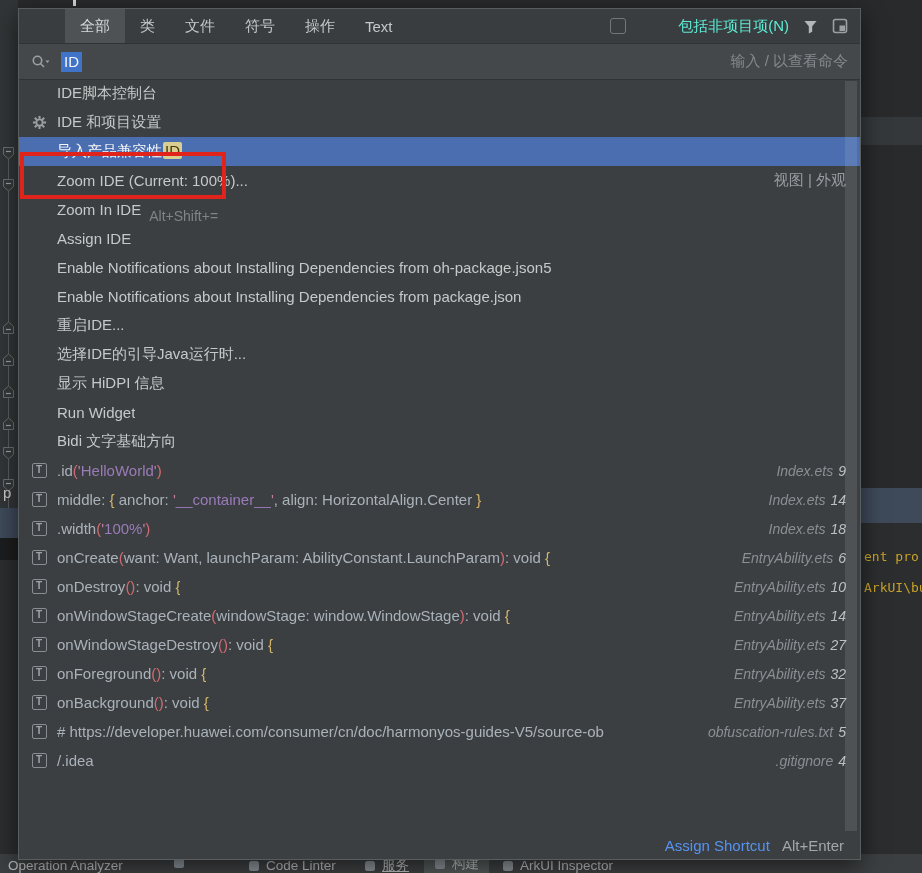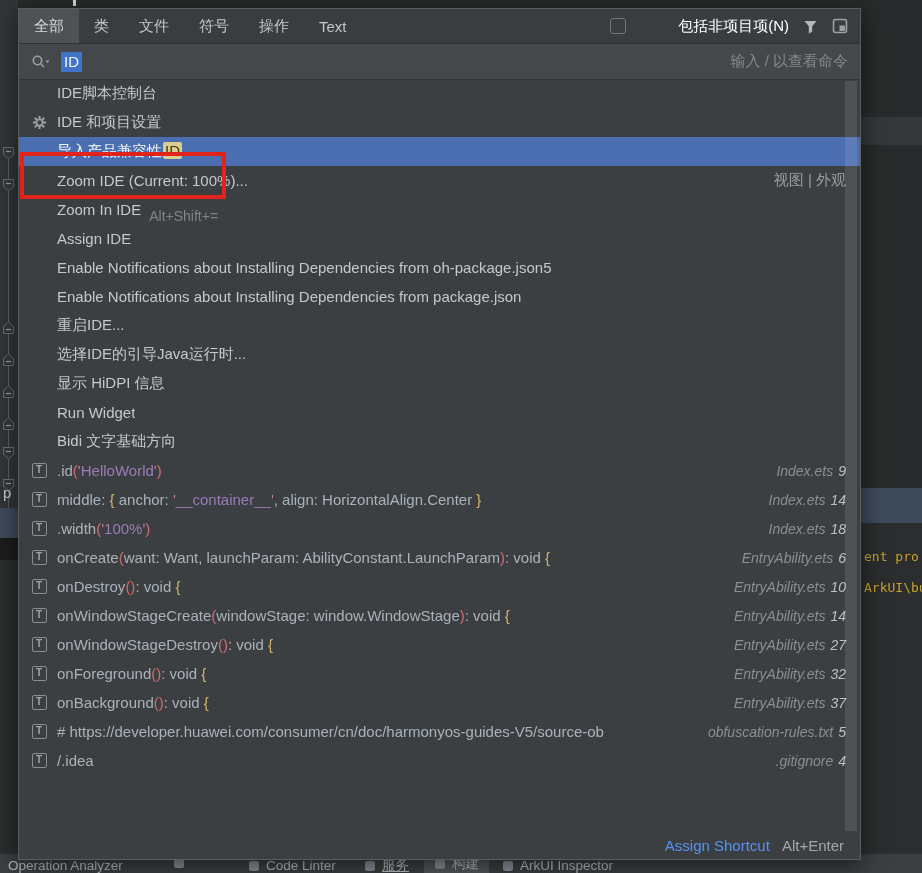"全部" div { padding-left: none -> 46px }
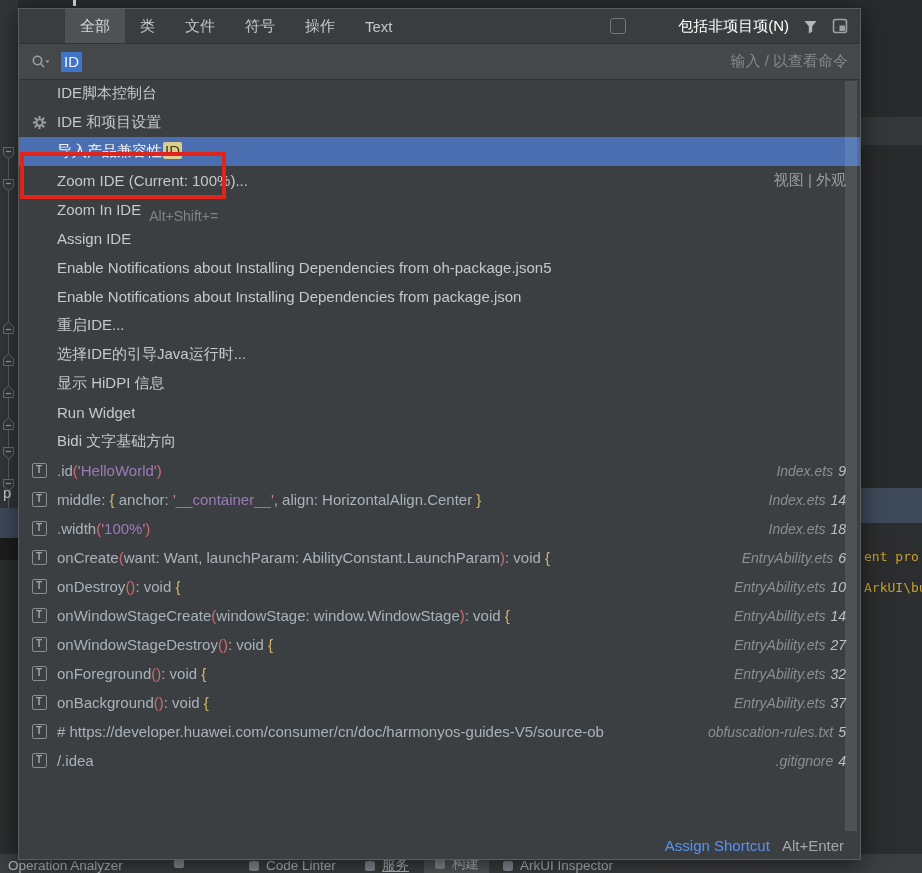"包括非项目项(N)" .chk-label { color: #ffffff -> #5eead4 }
